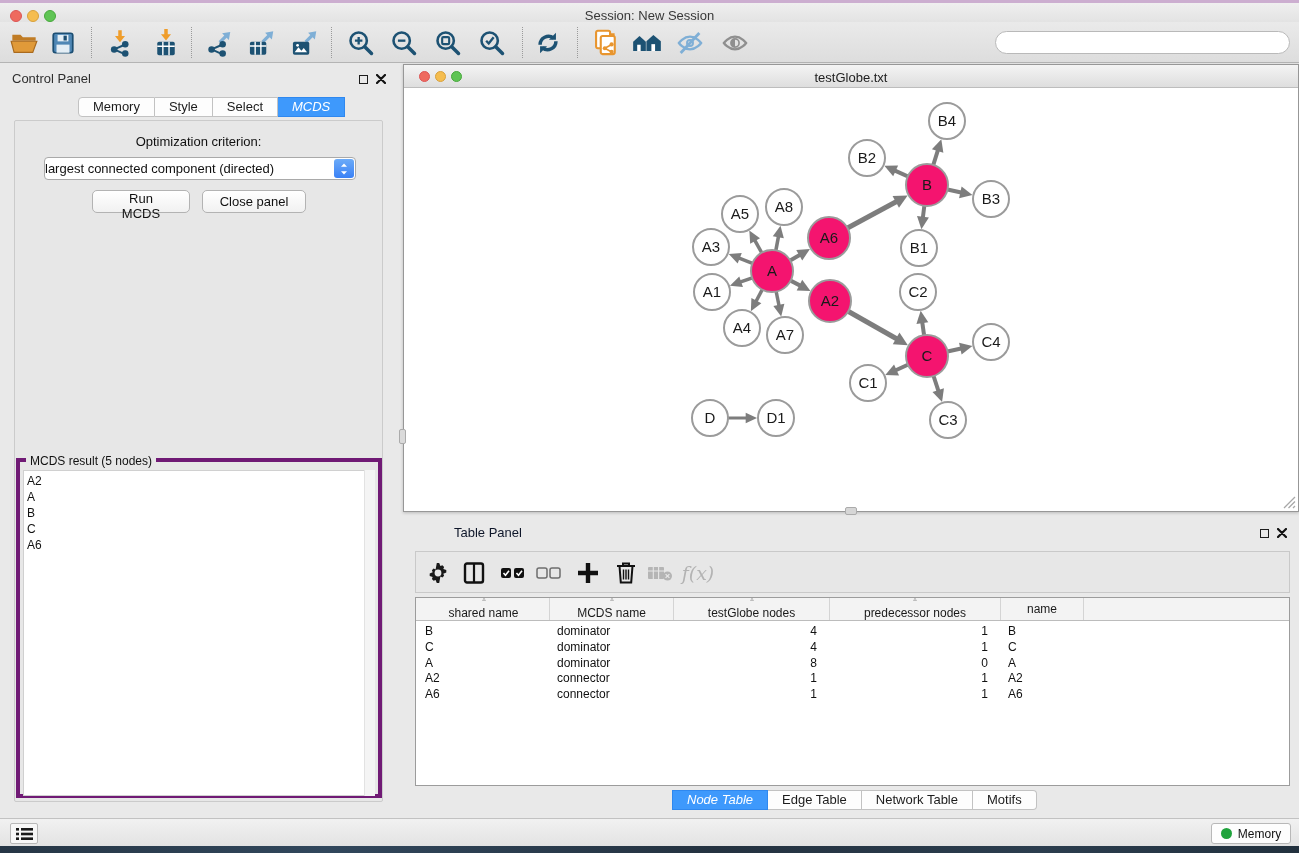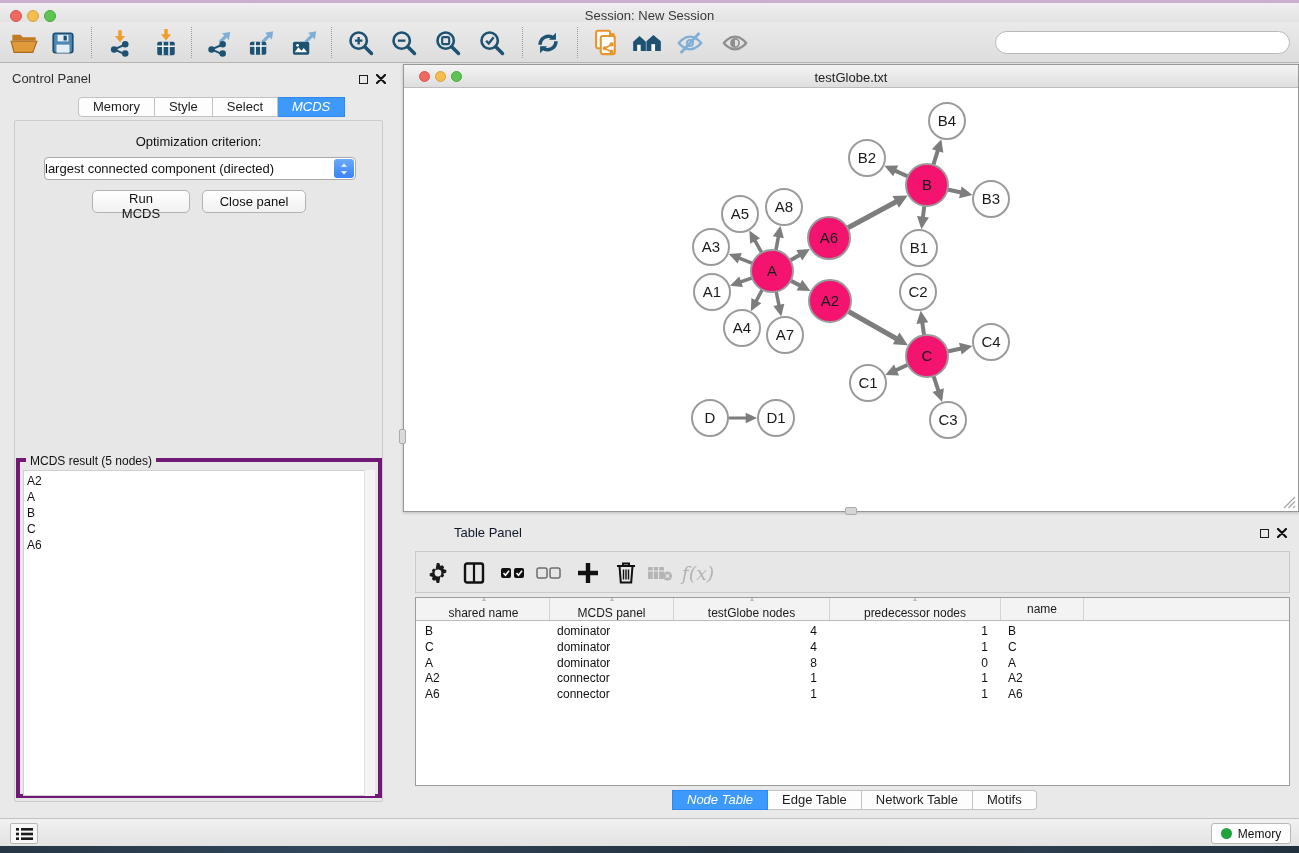"MCDS panel" span { text: panel -> name }
